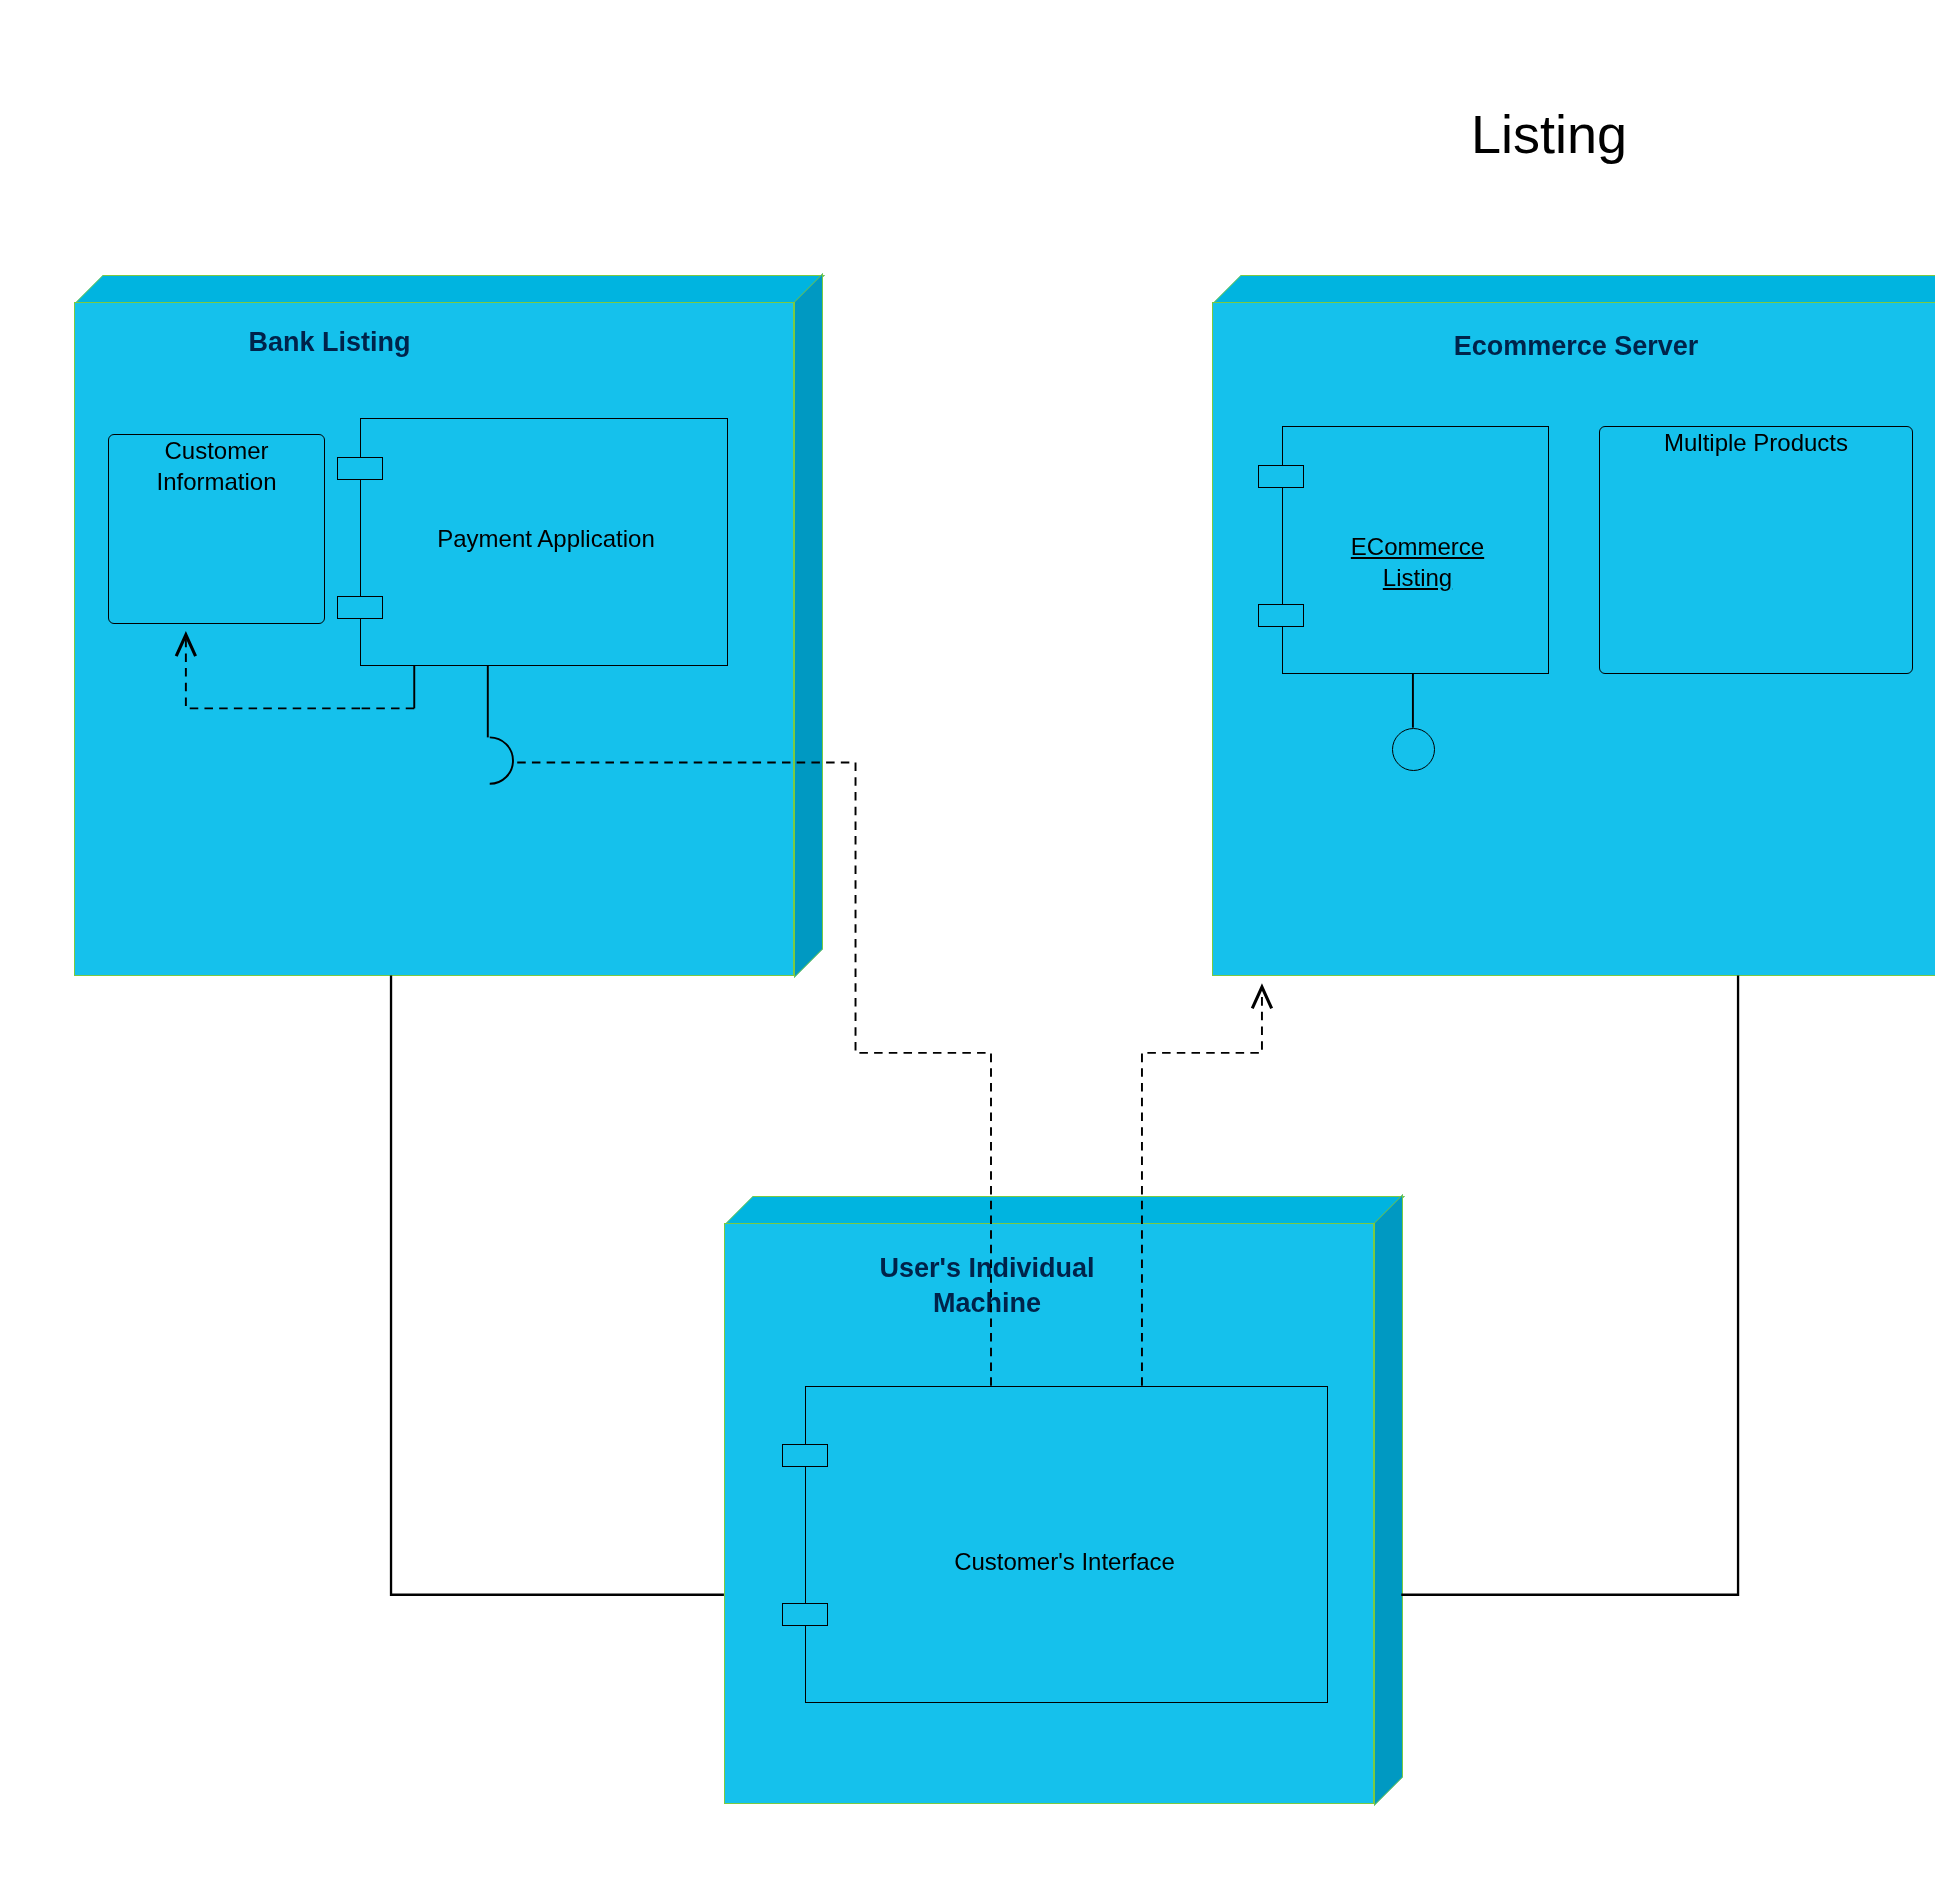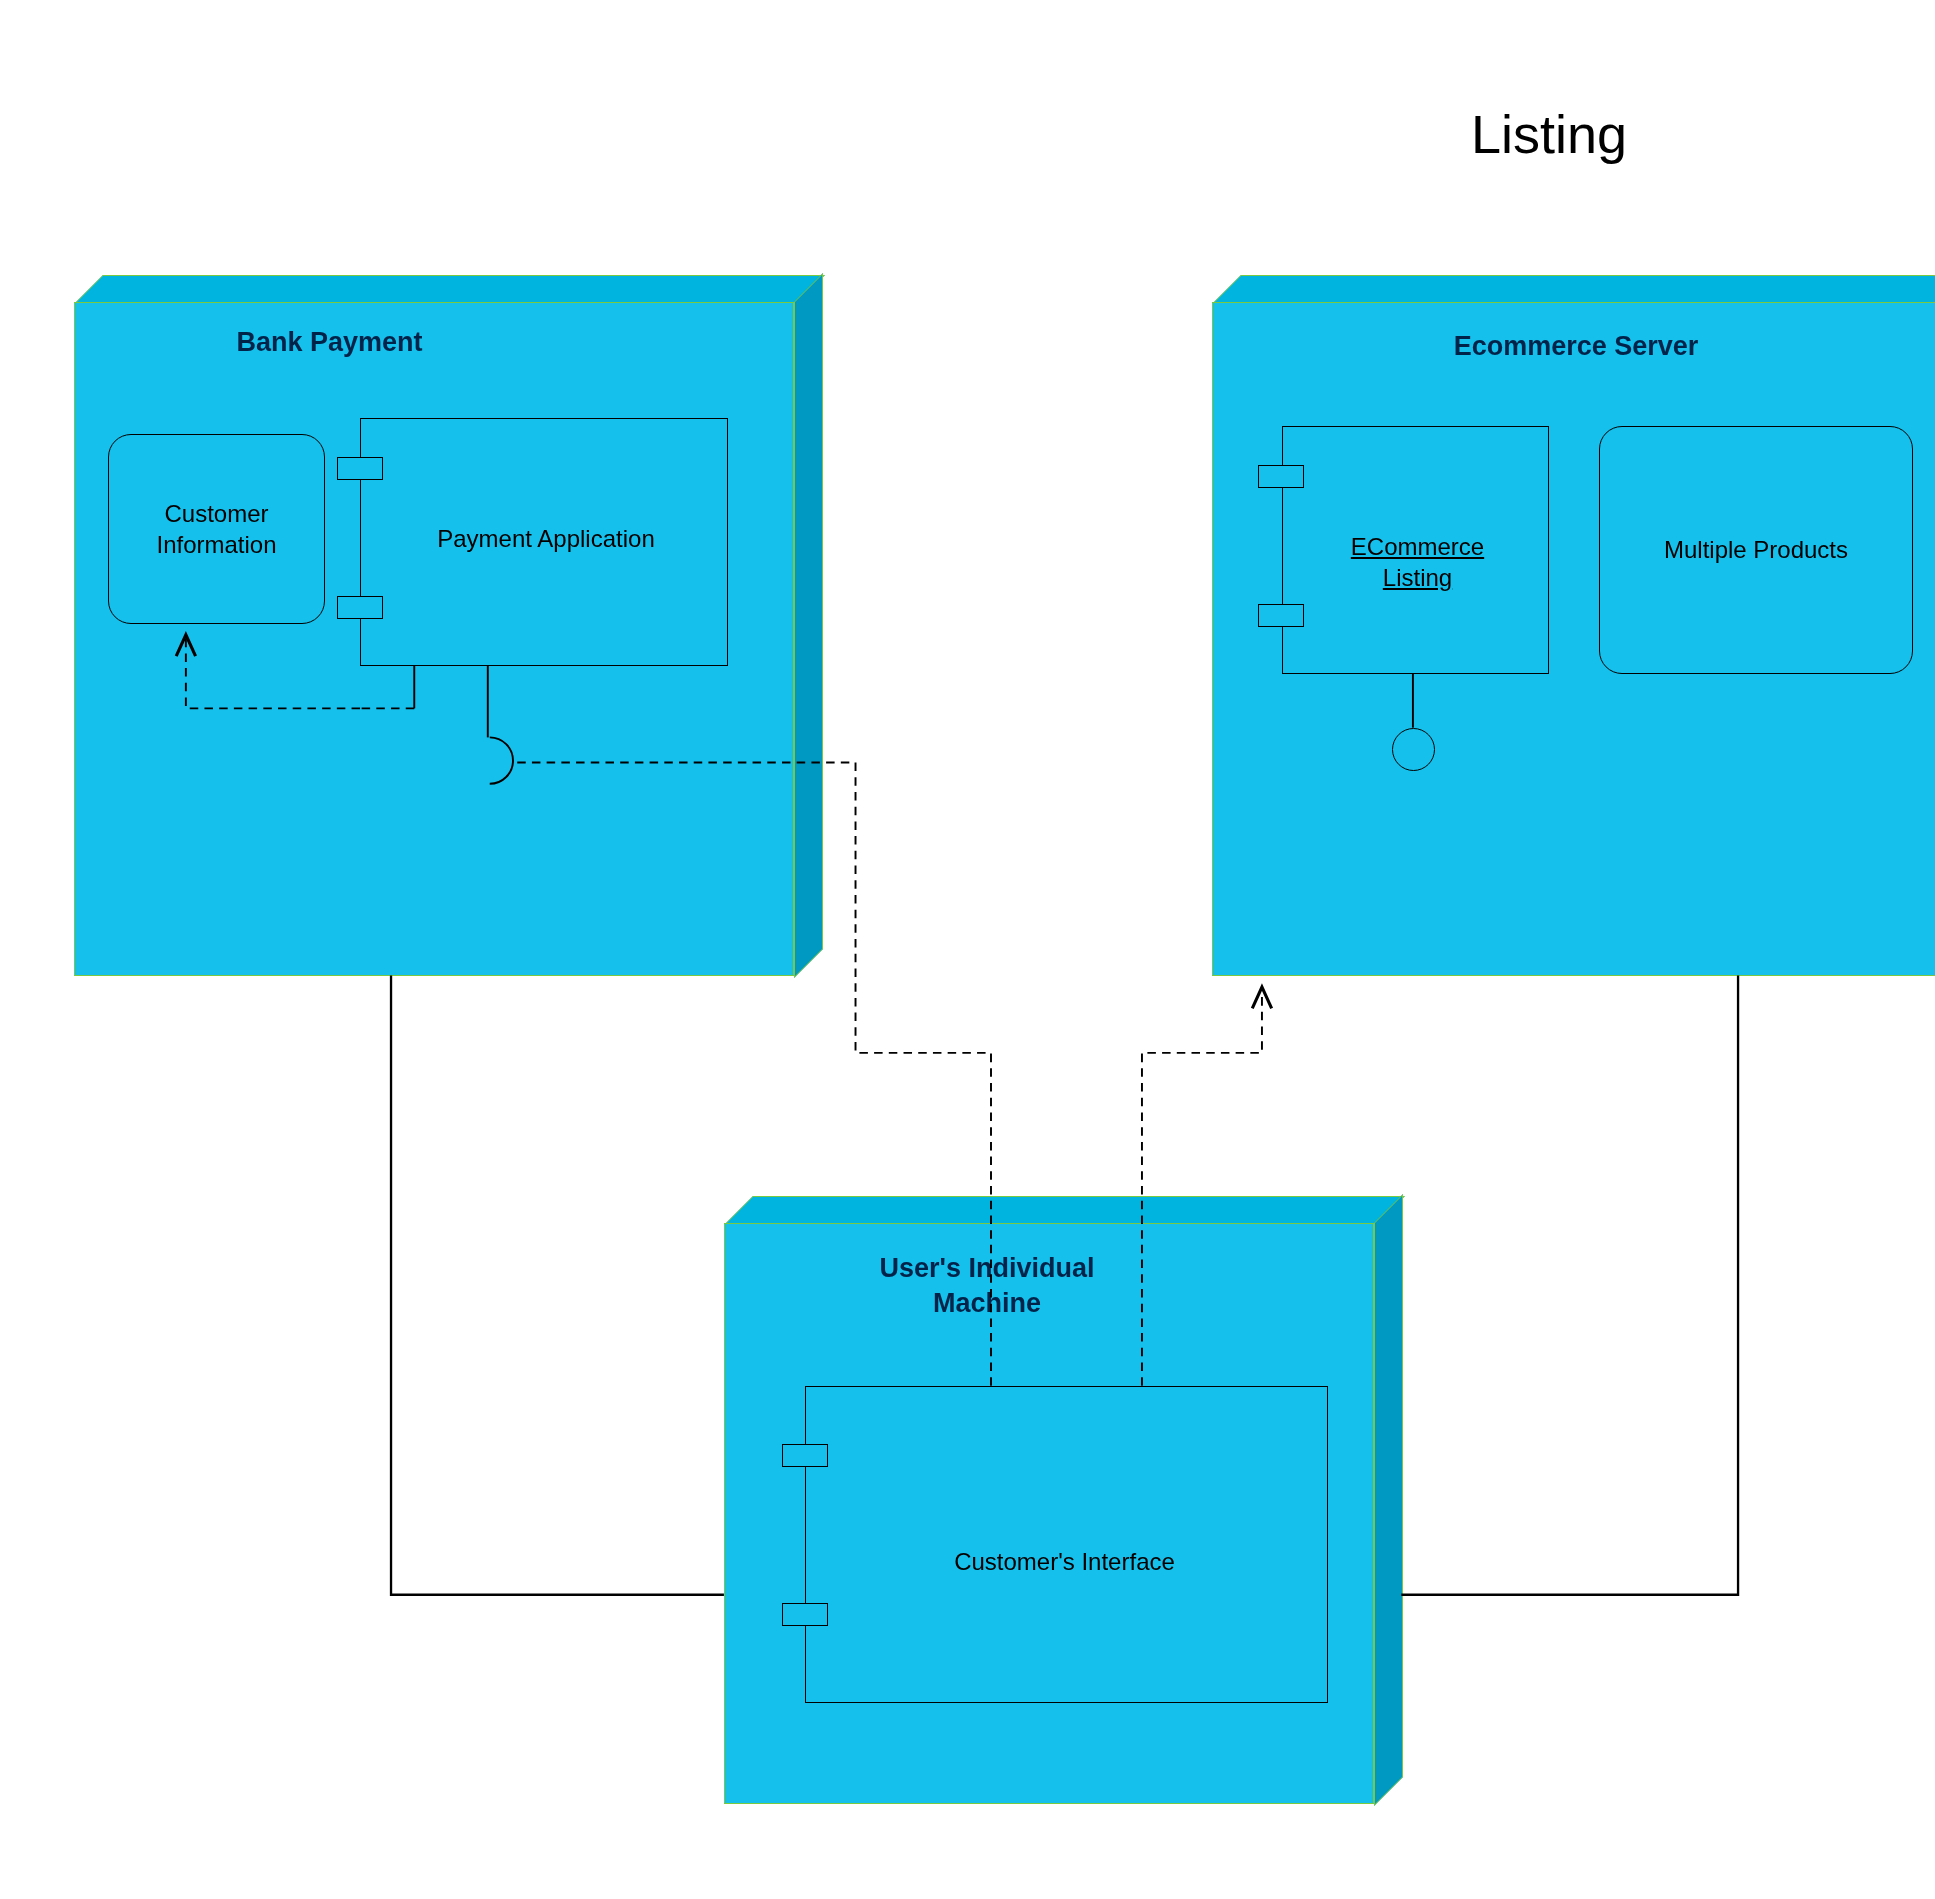"Bank Payment" div.node-title { text: Payment -> Listing }
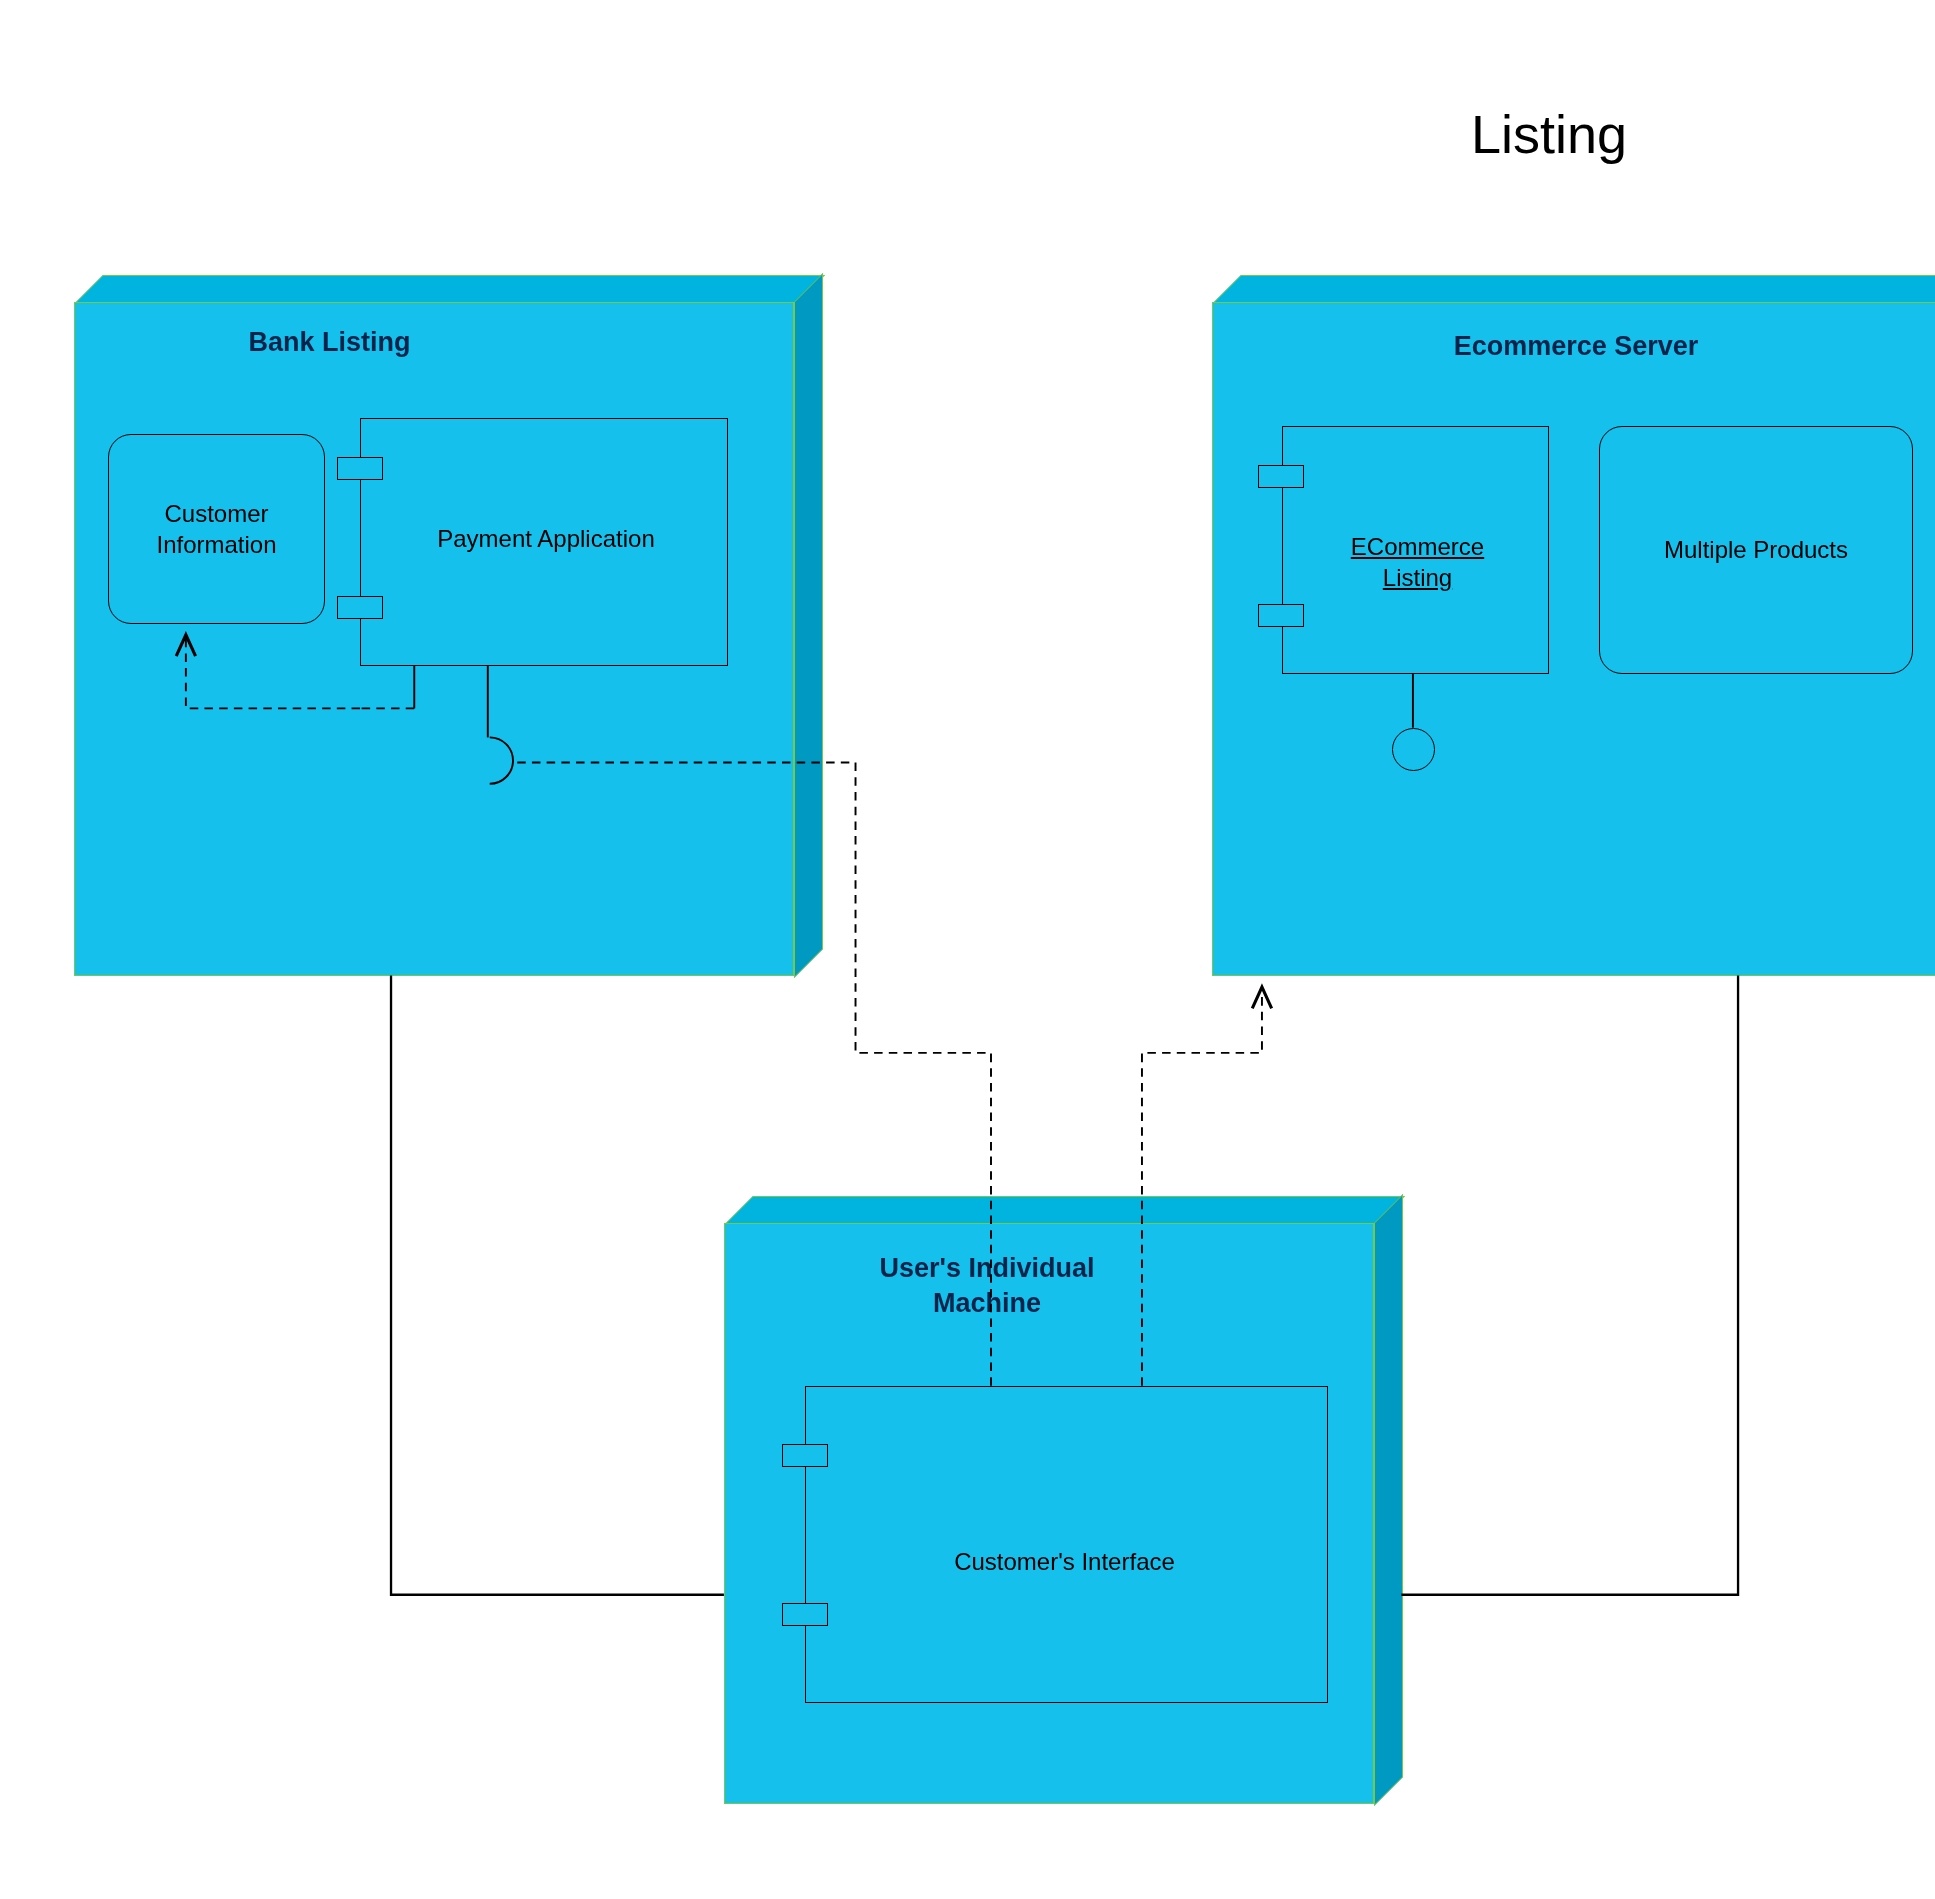"Customer" .box { align-items: center -> none; border-radius: 23px -> 6px }
